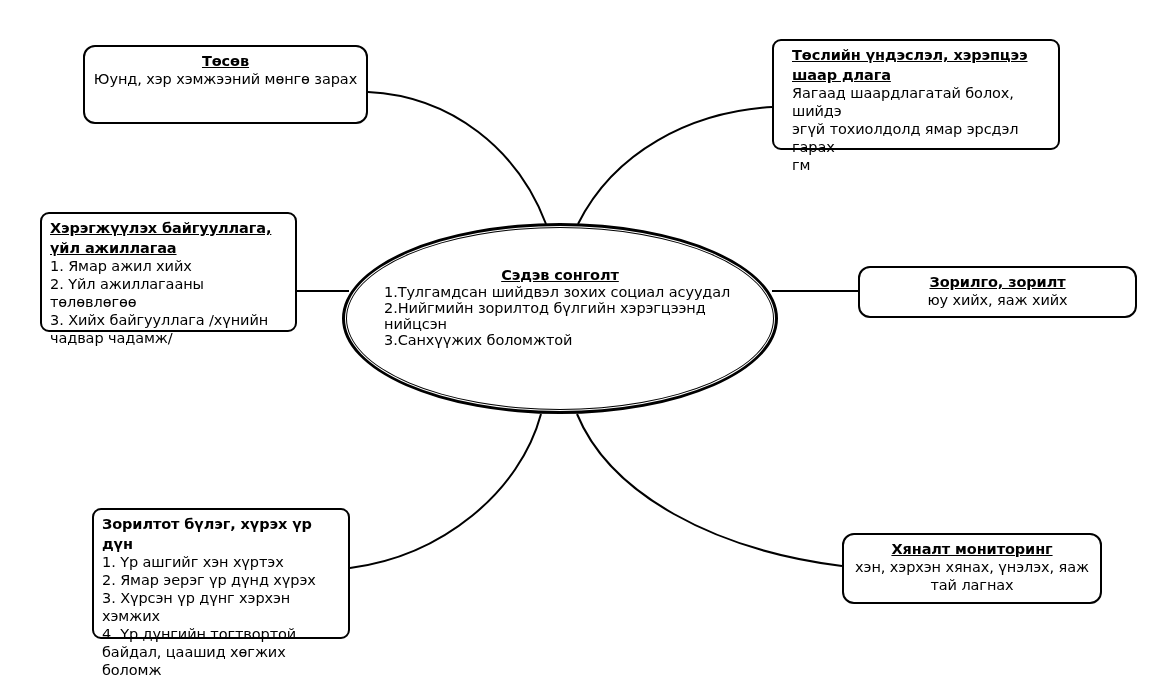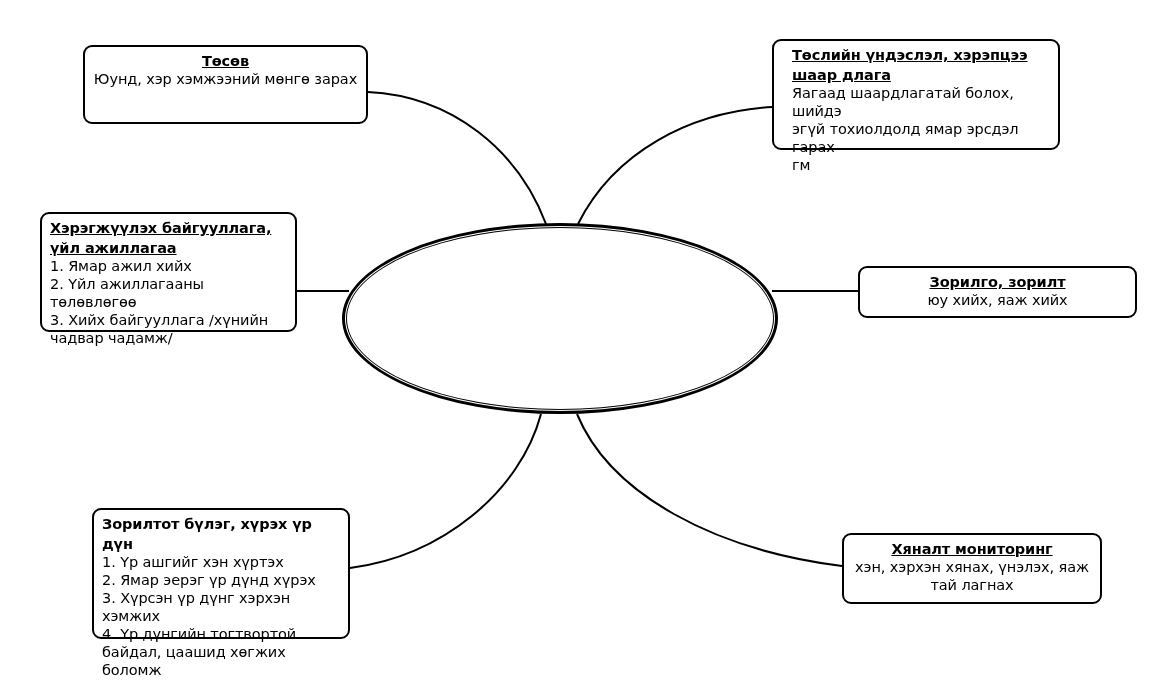"Төсөв" .ta-center { border-radius: none -> 12px }
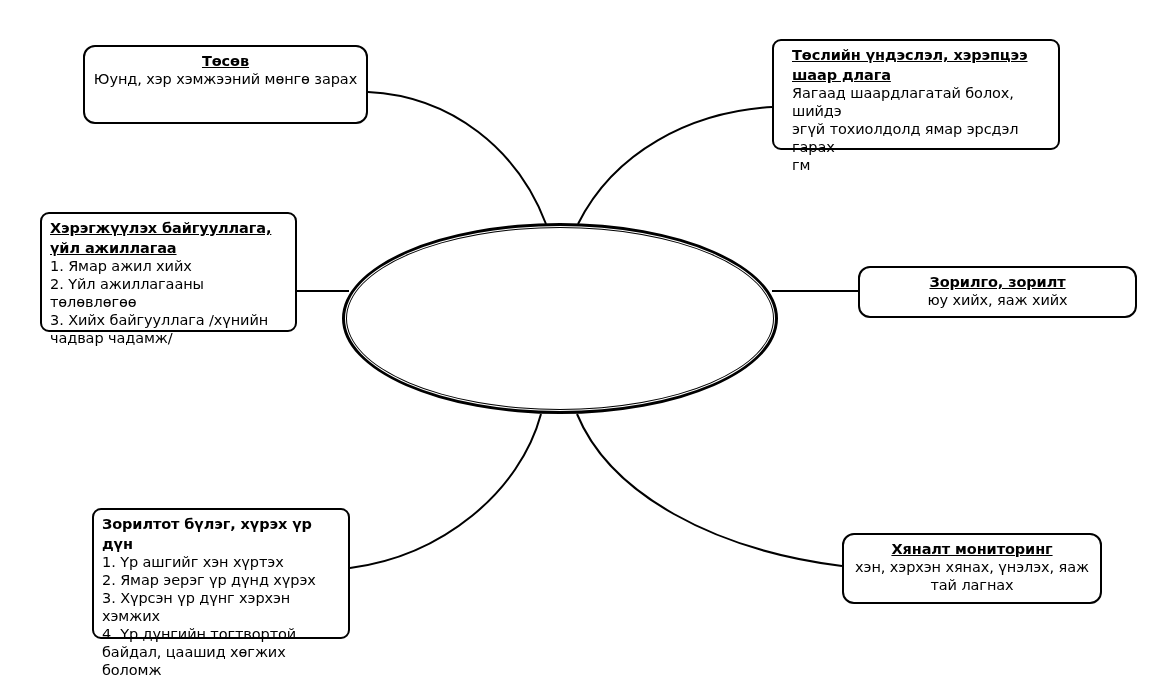"Сэдэв сонголт" div.center-content { html: none -> <div> <span>Сэдэв сонголт</span> <span>1.Тулгамдсан шийдвэл зохих социал асуудал</span> <span>2.Нийгмийн зорилтод бүлгийн хэрэгцээнд нийцсэн</span> <span>3.Санхүүжих боломжтой</span> </div> }
